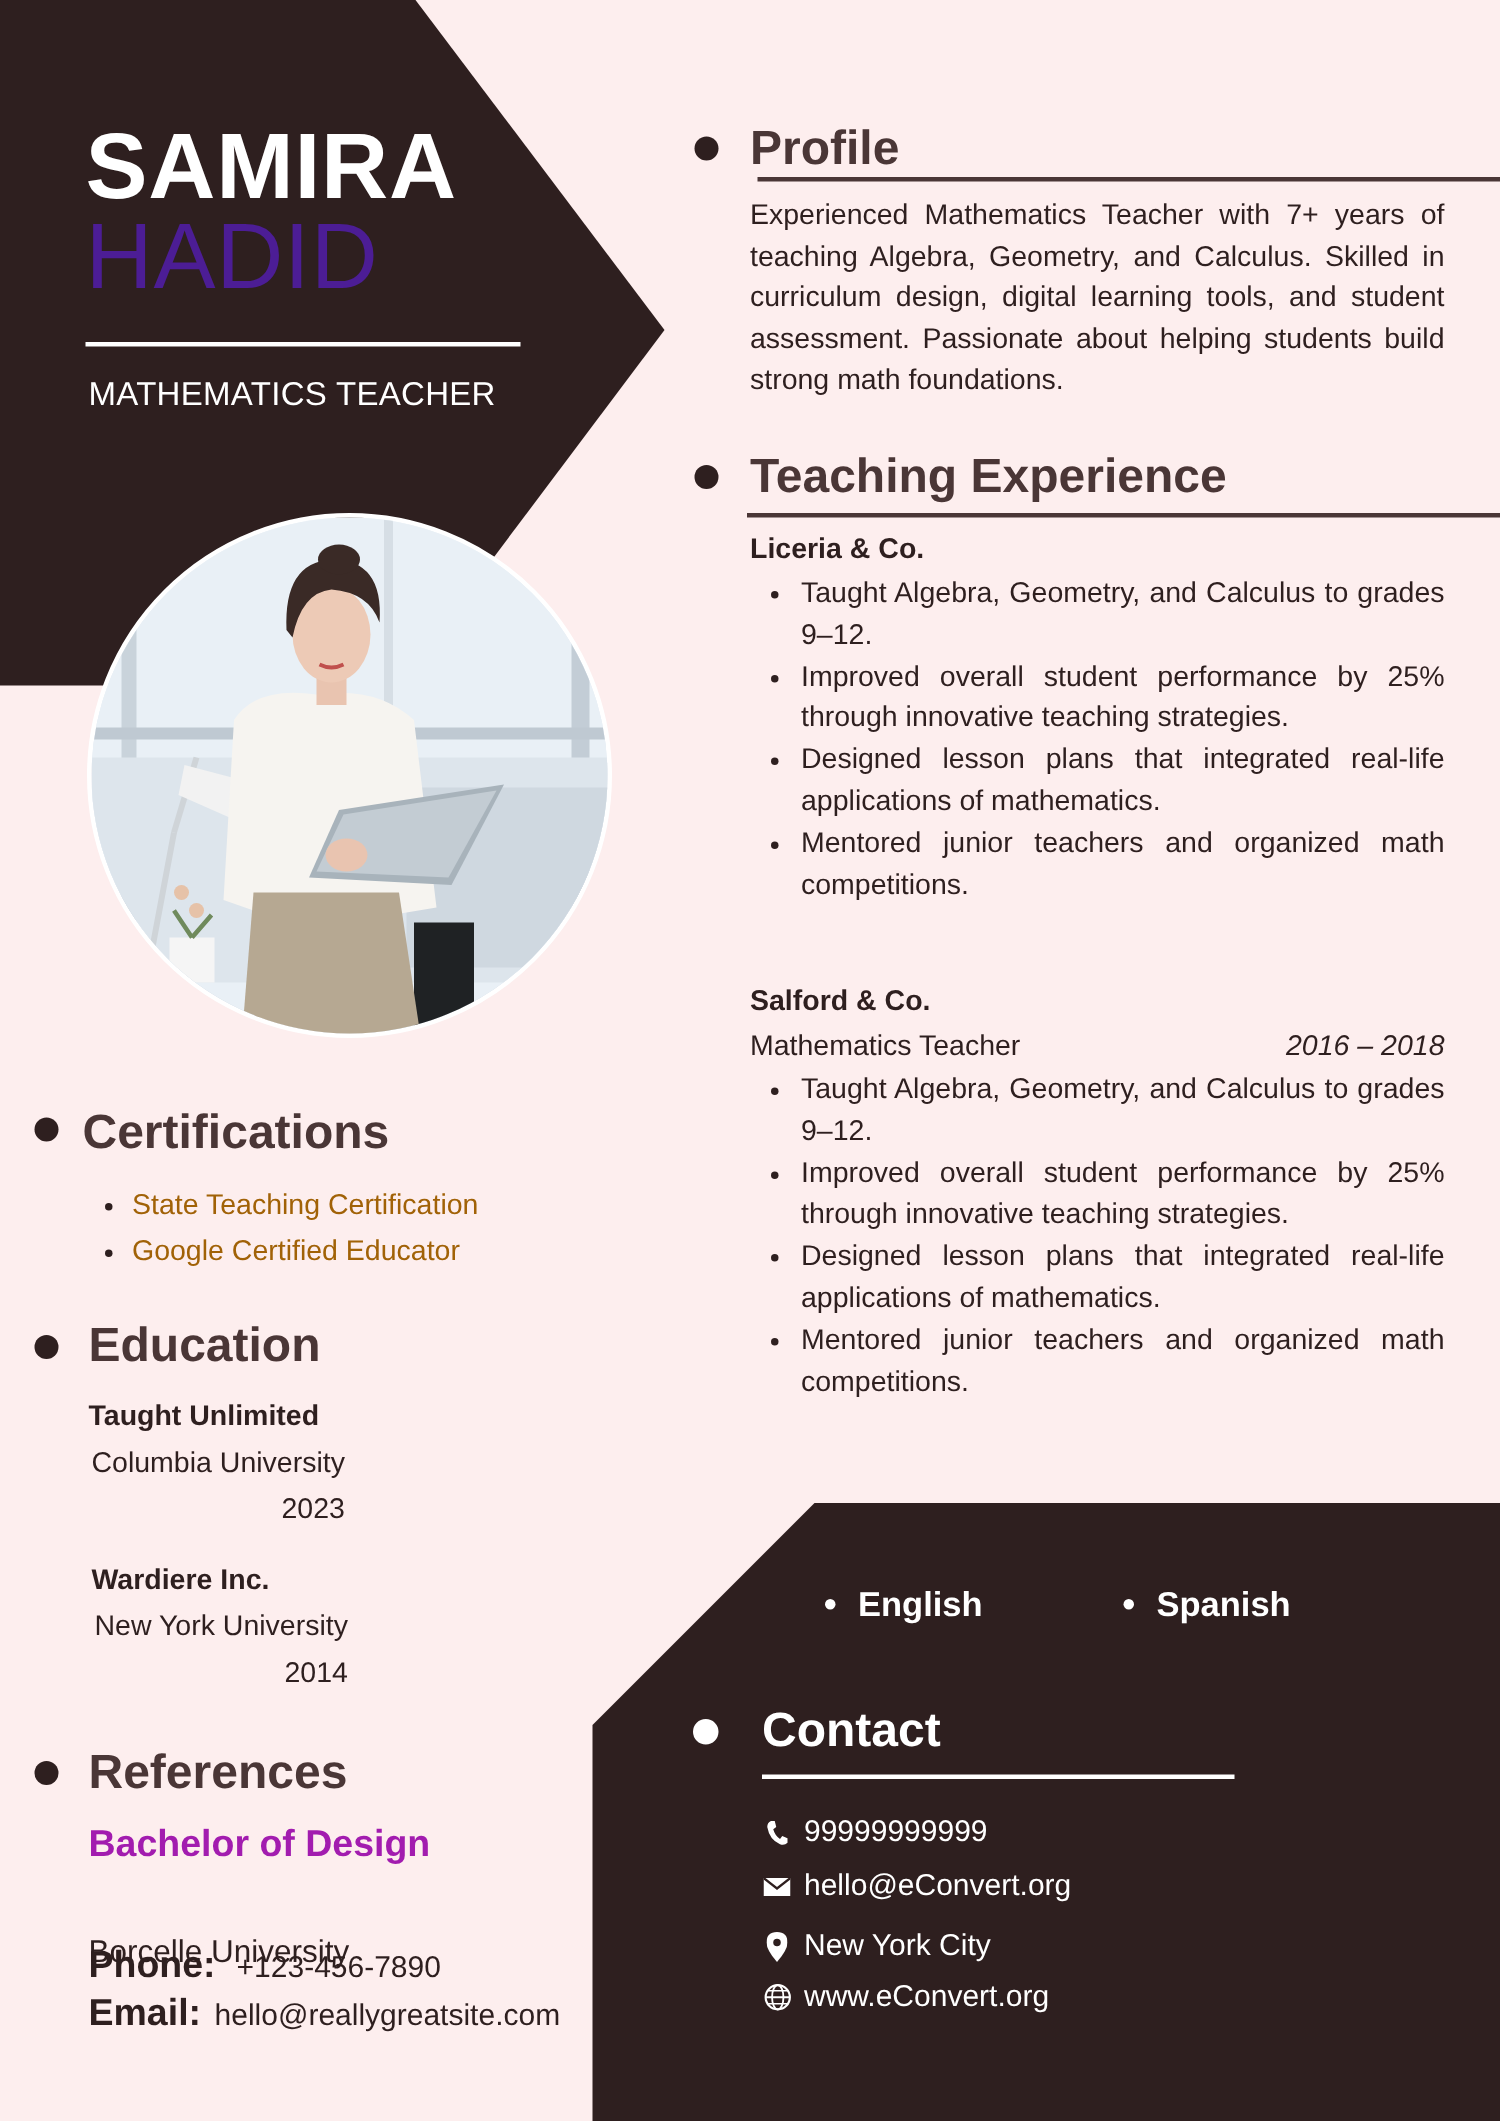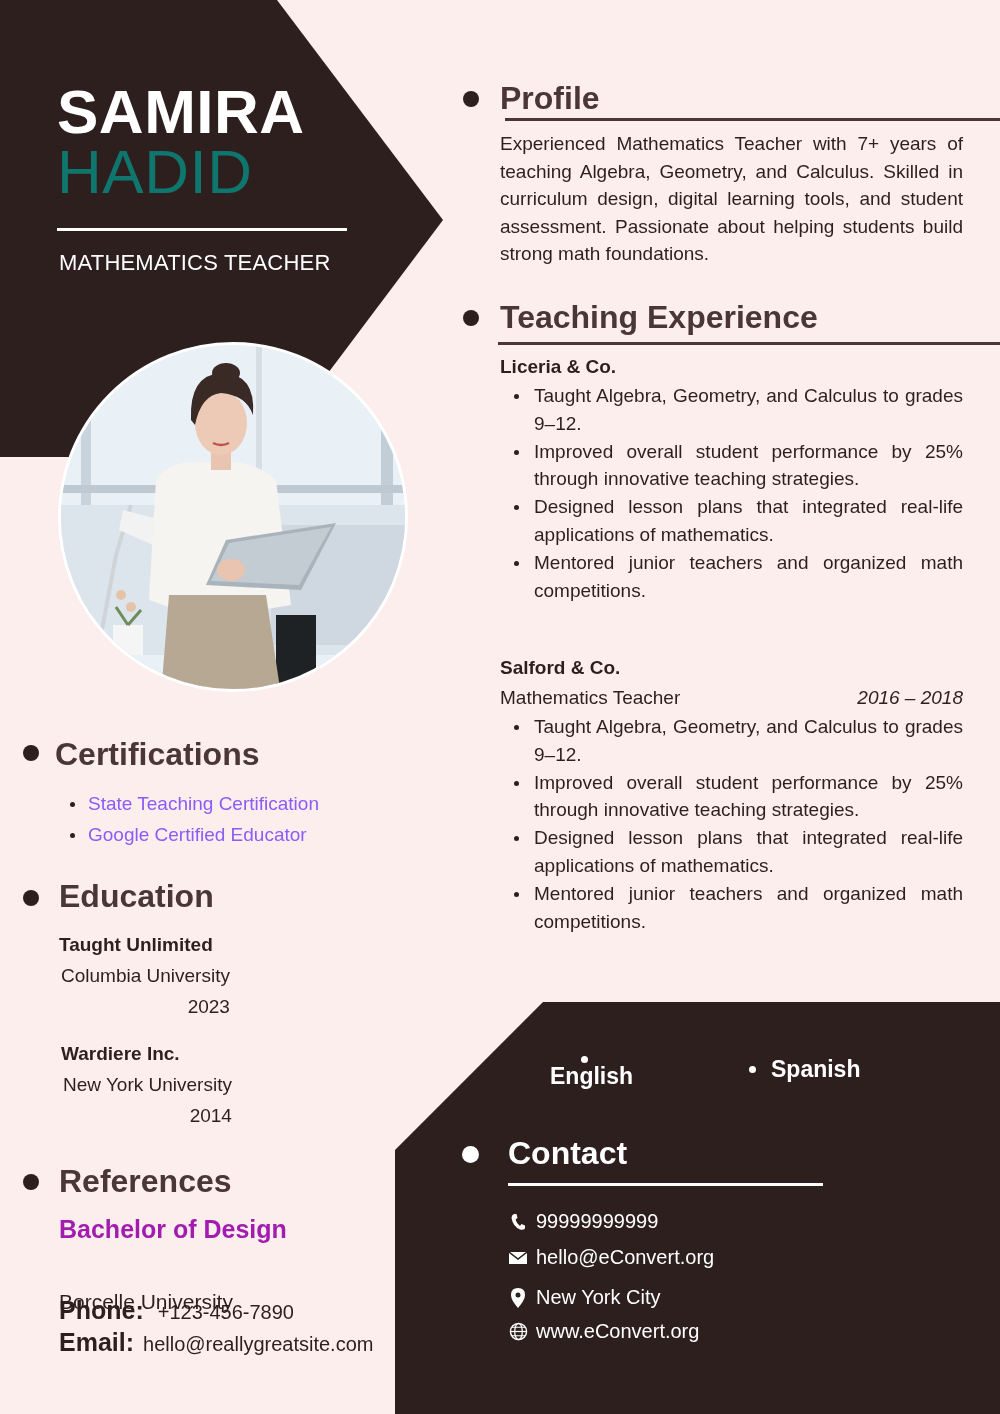"HADID" .name-last { color: #0f766e -> #4c1d95 }
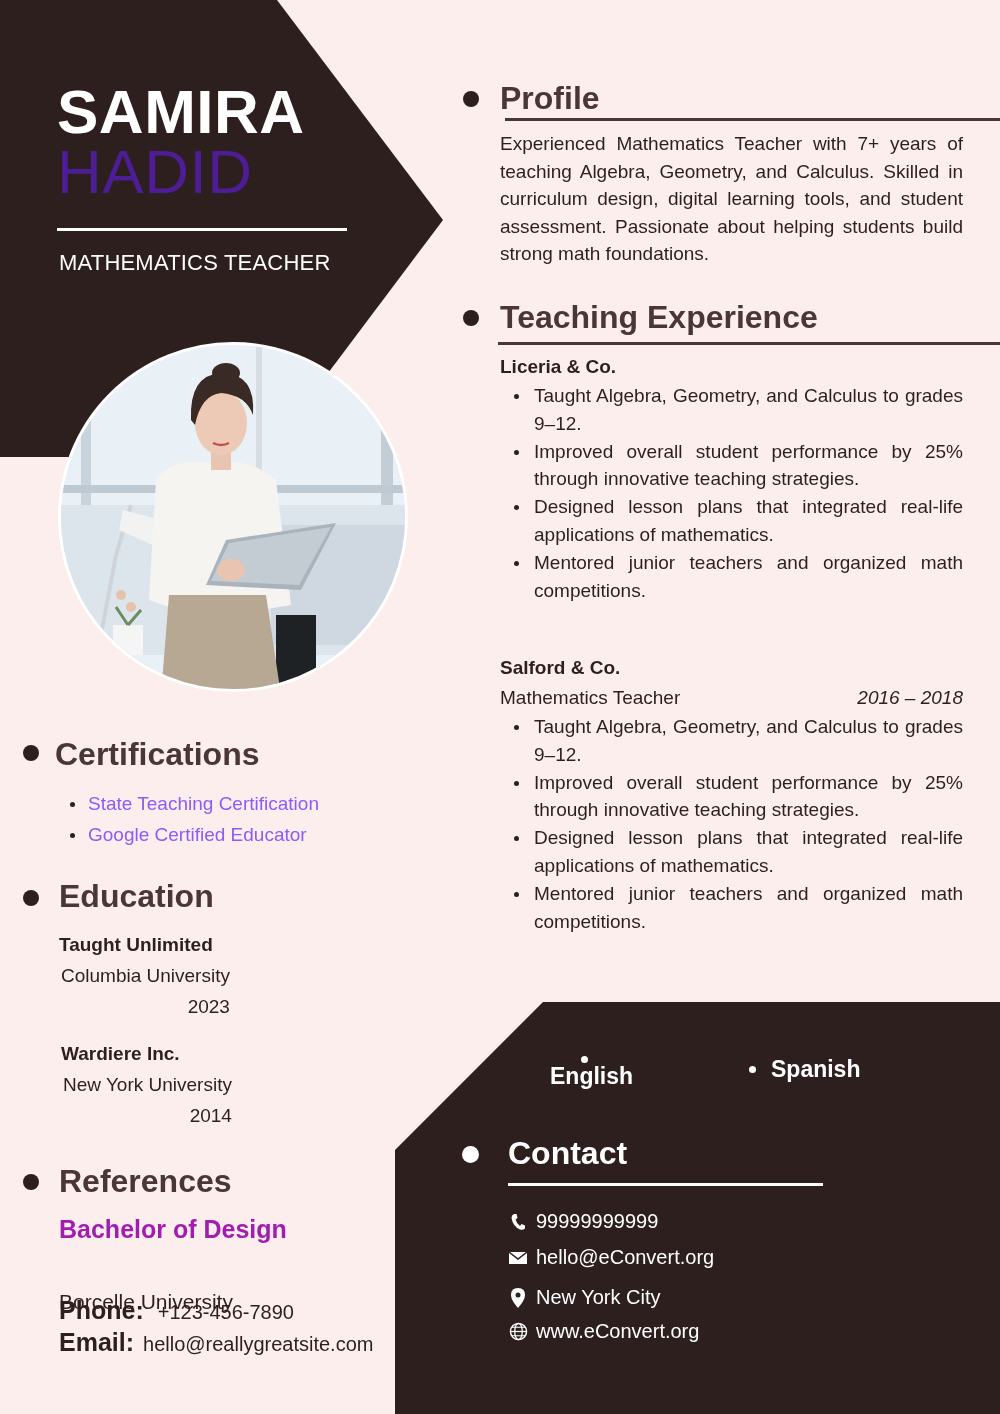"State Teaching Certification" .cert-list li { color: #8b5cf6 -> #a16207 }
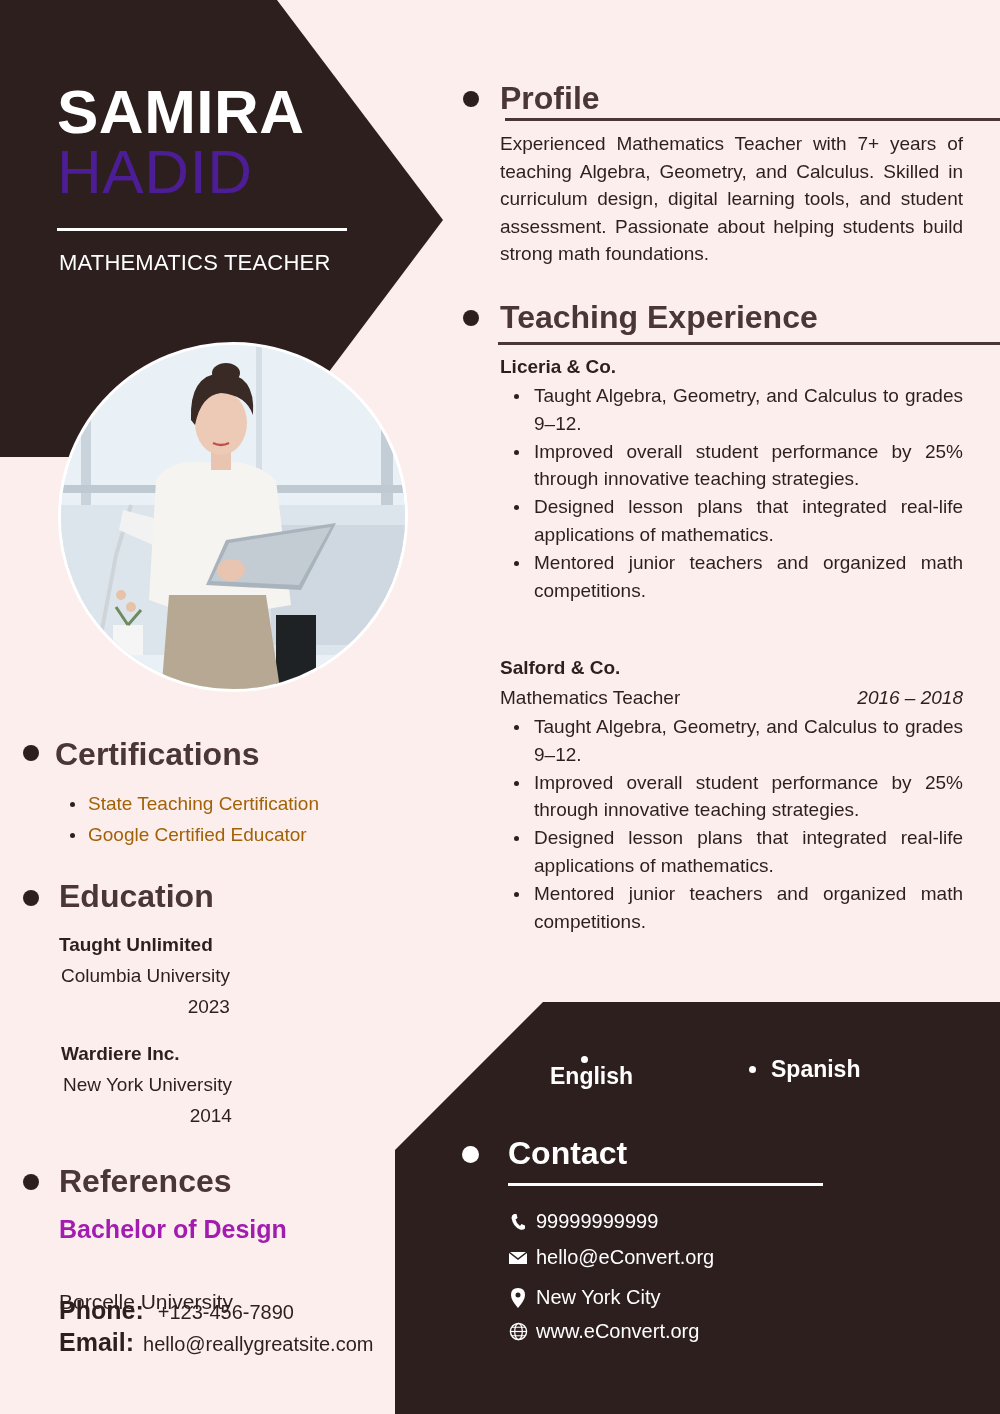"English" div.abs { flex-direction: column -> none }
